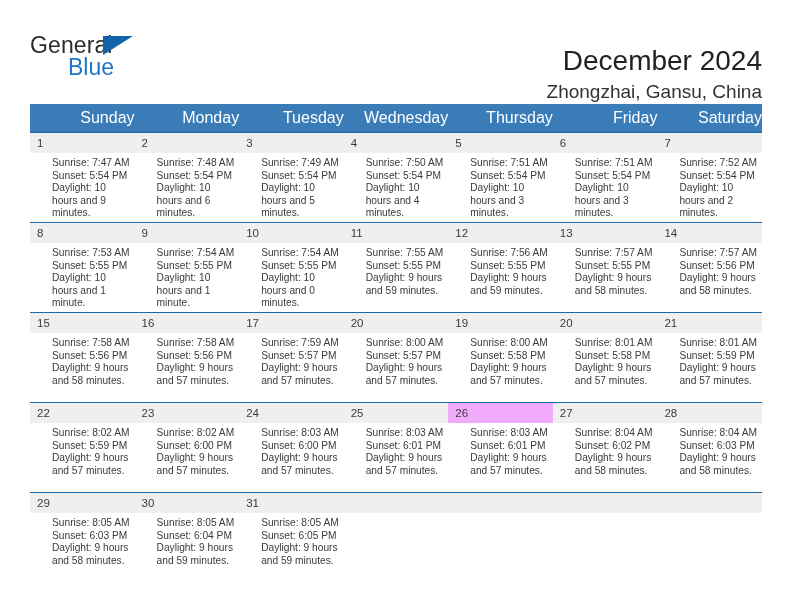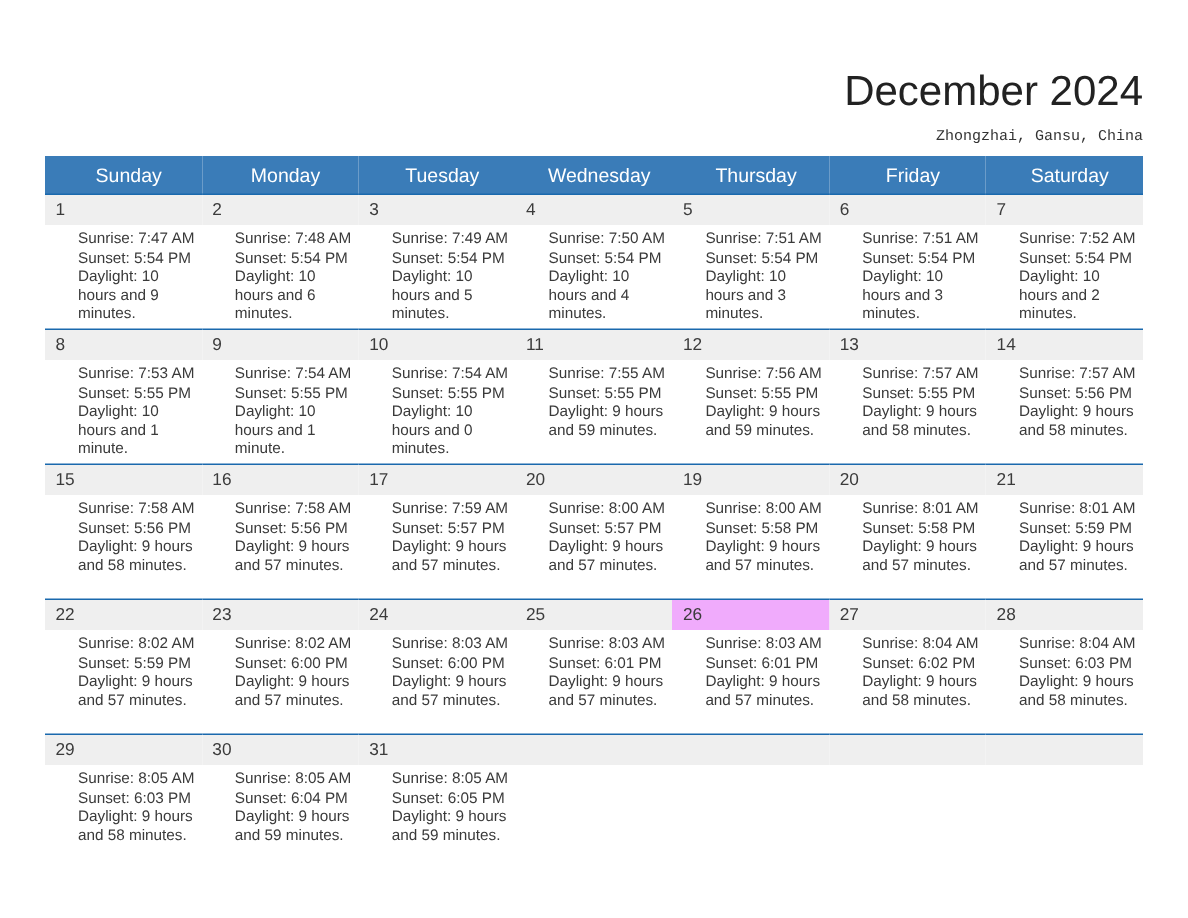"General" div.logo { html: none -> <div> <span>General</span> <span></span> <span>Blue</span> </div> }
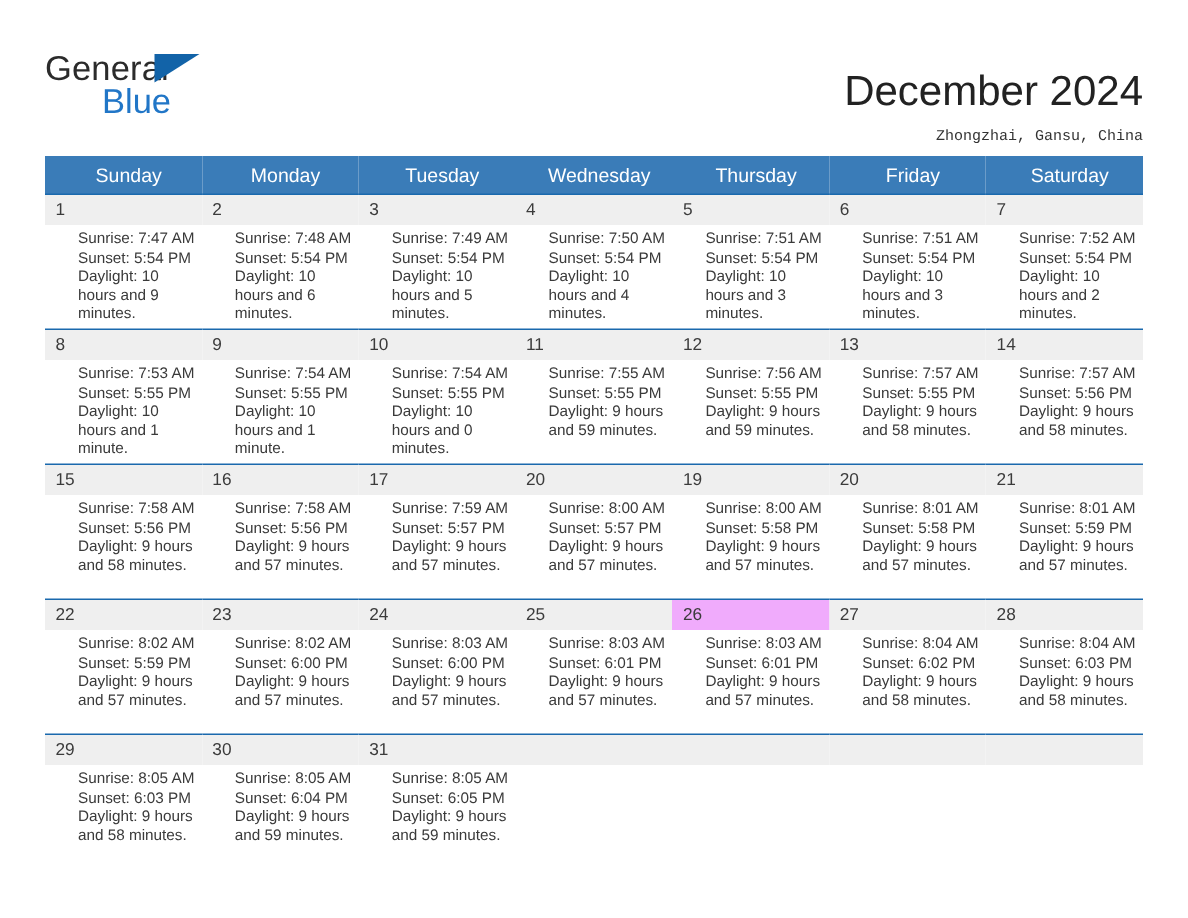"Zhongzhai, Gansu, China" .cal-subtitle { font-family: Liberation Mono, monospace -> none; font-size: 10px -> 19px }
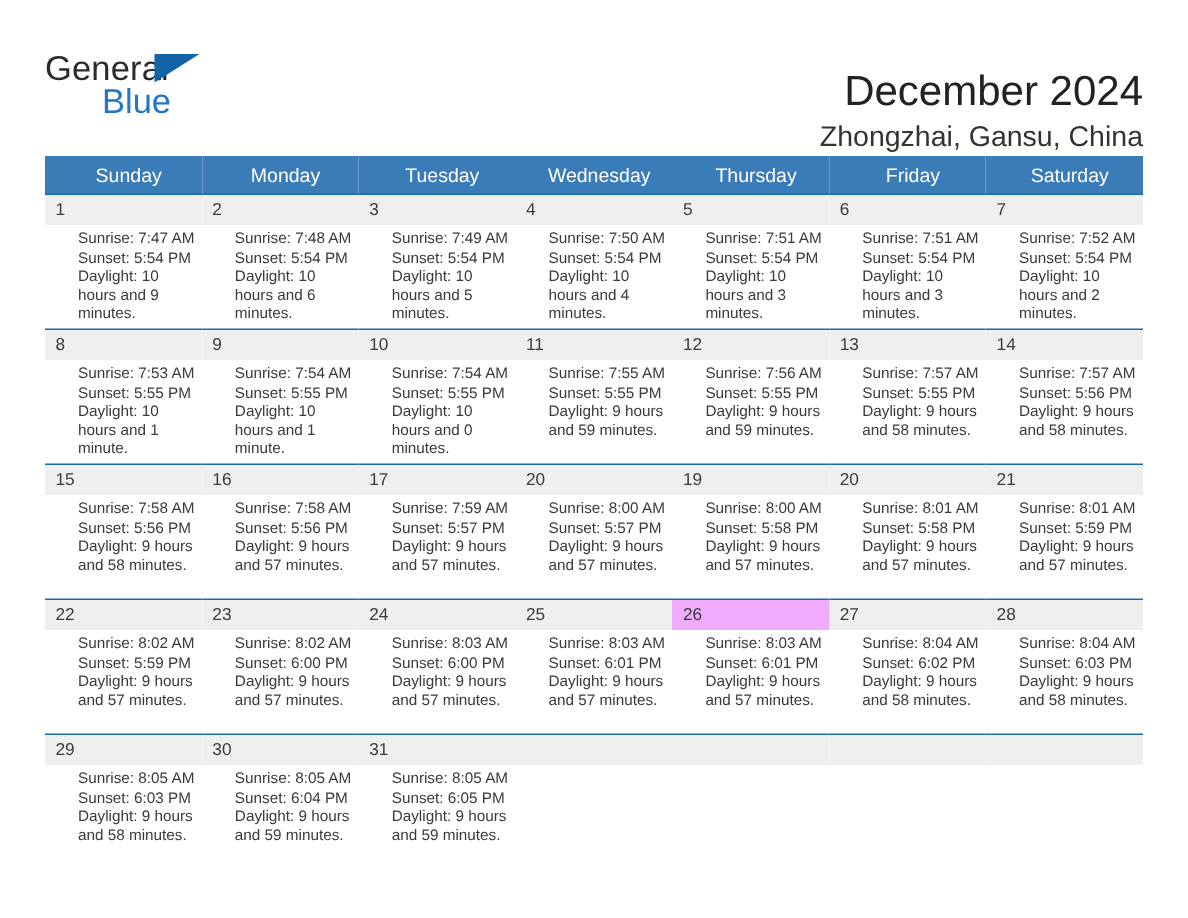"Sunday" .calendar th { font-size: 13px -> 16px; text-align: center -> right }
